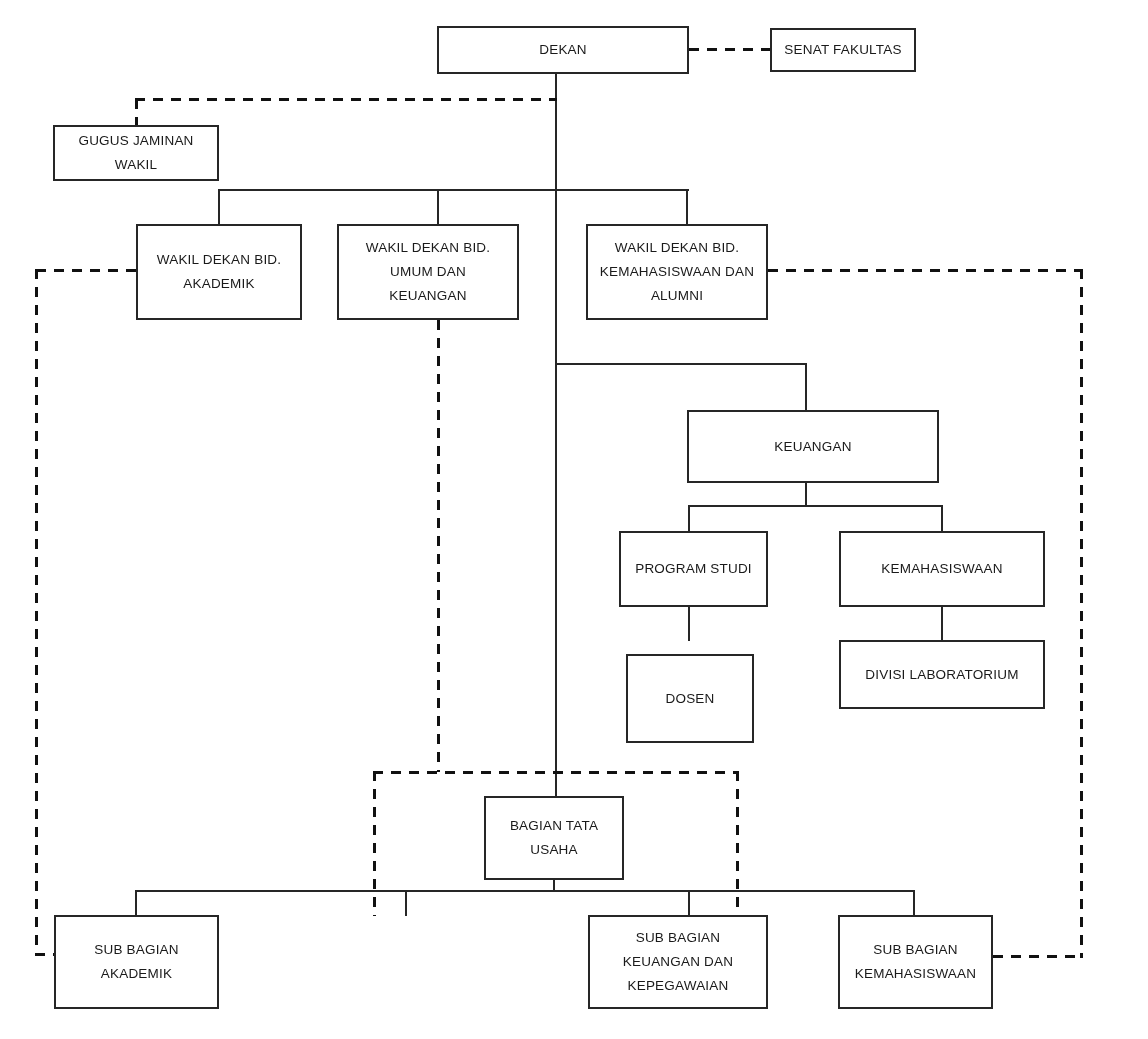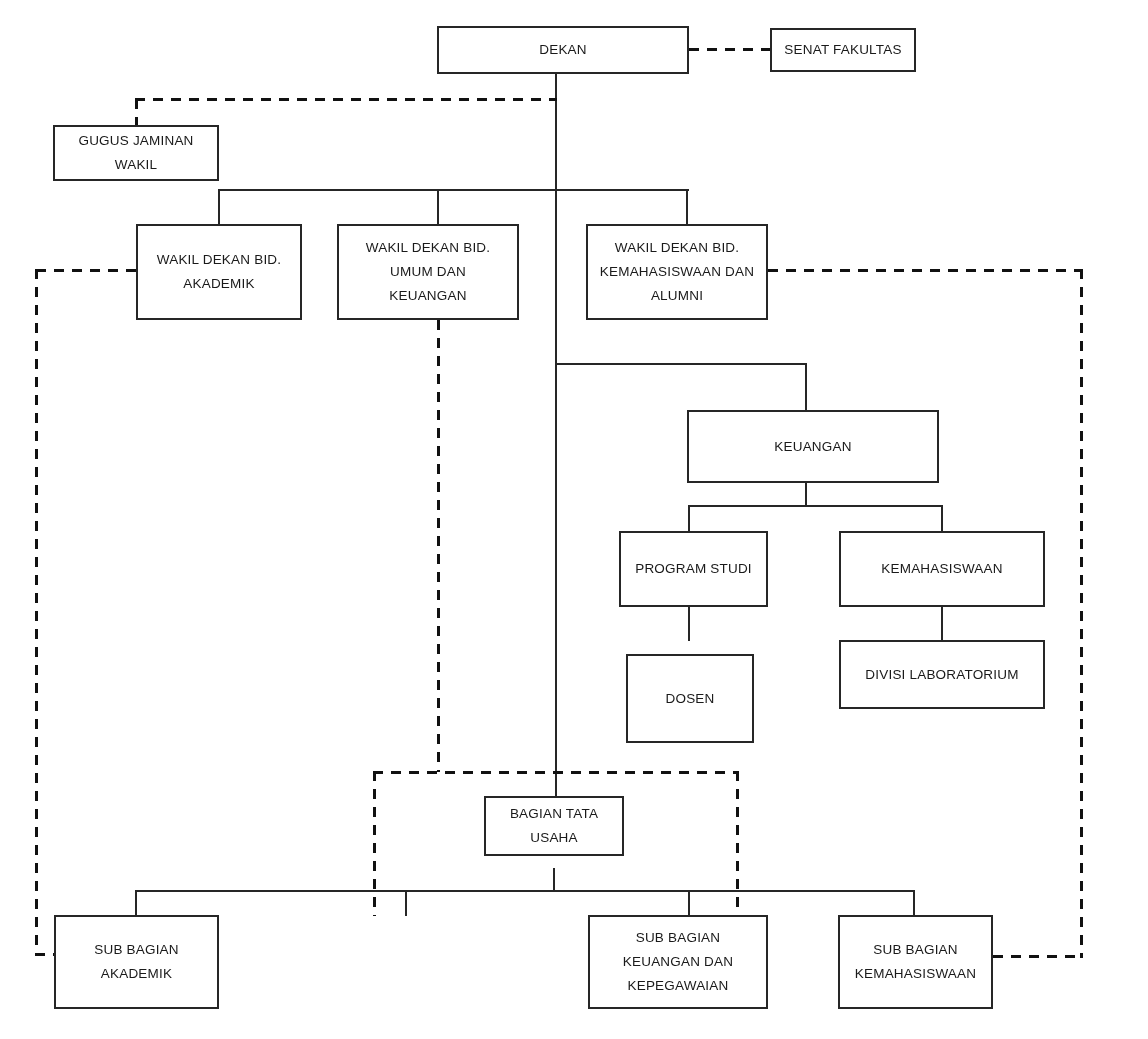"BAGIAN TATA" div.node { height: 60px -> 84px }
